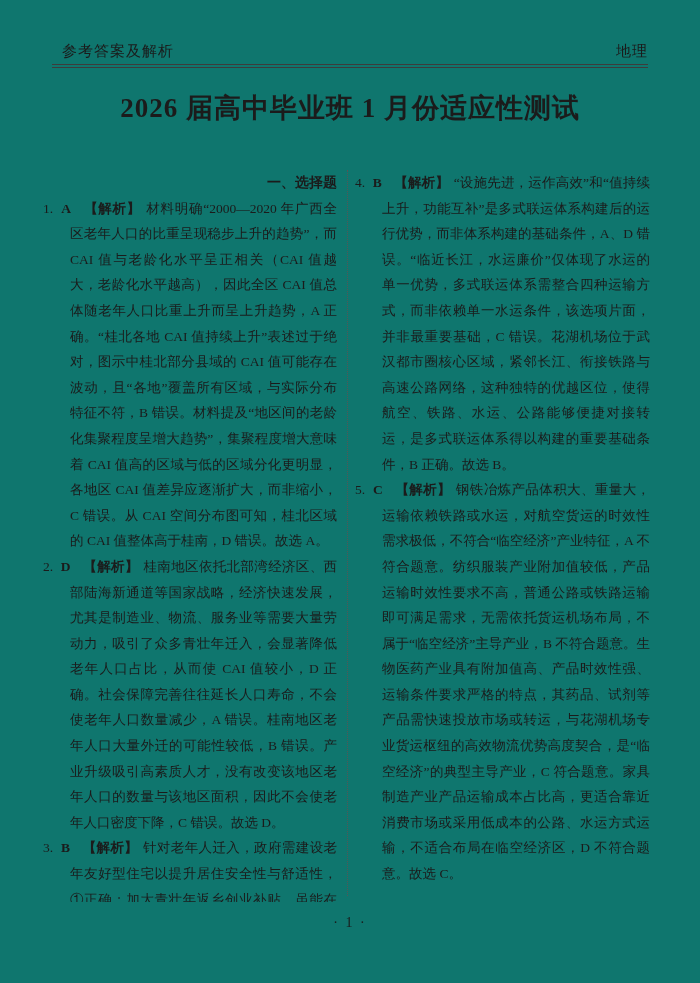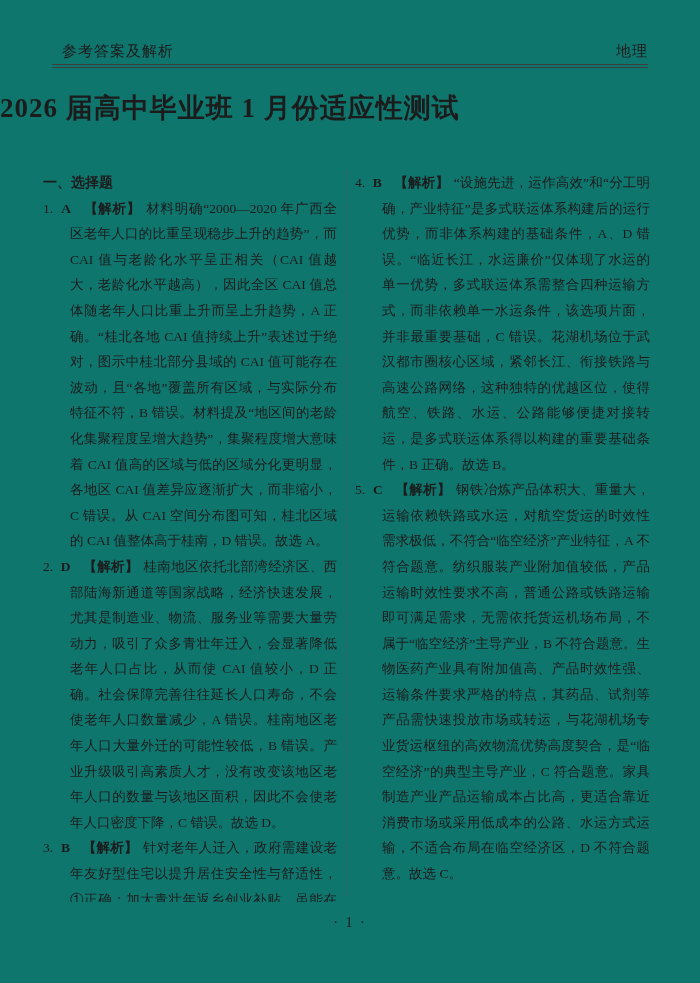"2026 届高中毕业班 1 月份适应性测试" .doc-title { text-align: none -> center }
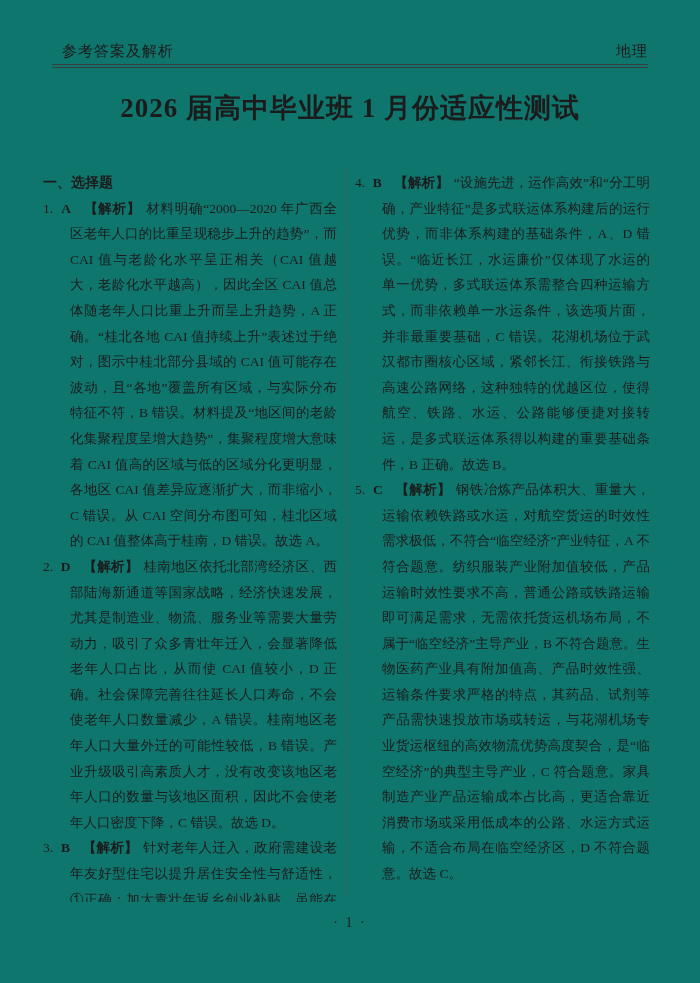"一、选择题" .section-heading { text-align: left -> right }
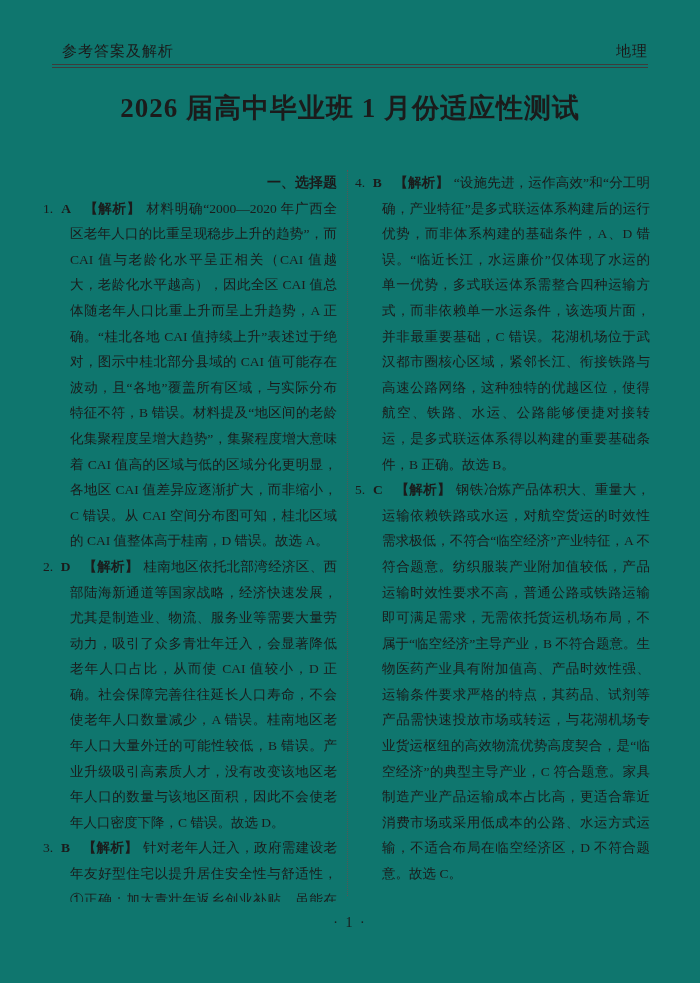"“设施先进，运作高效”和“分工明确，产业特征”是多式联运体系构建后的运行优势，而" span.txt { text: 分工明确，产业特征 -> 值持续上升，功能互补 }
